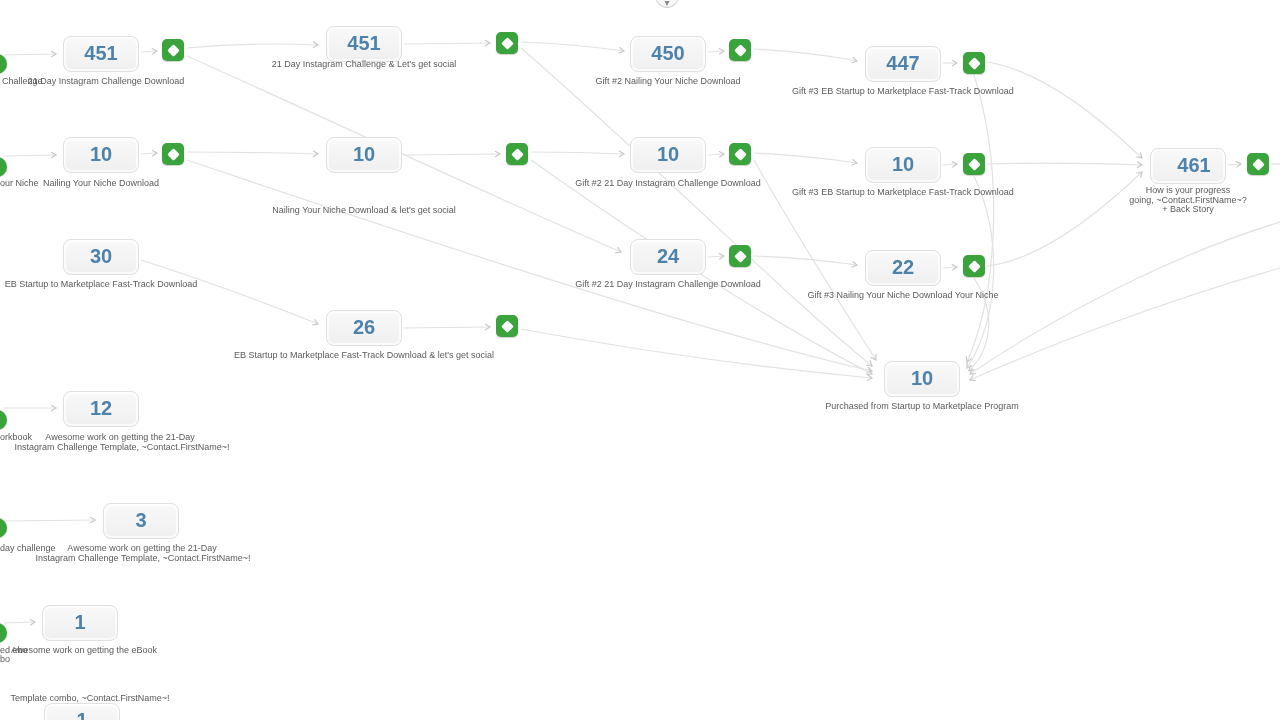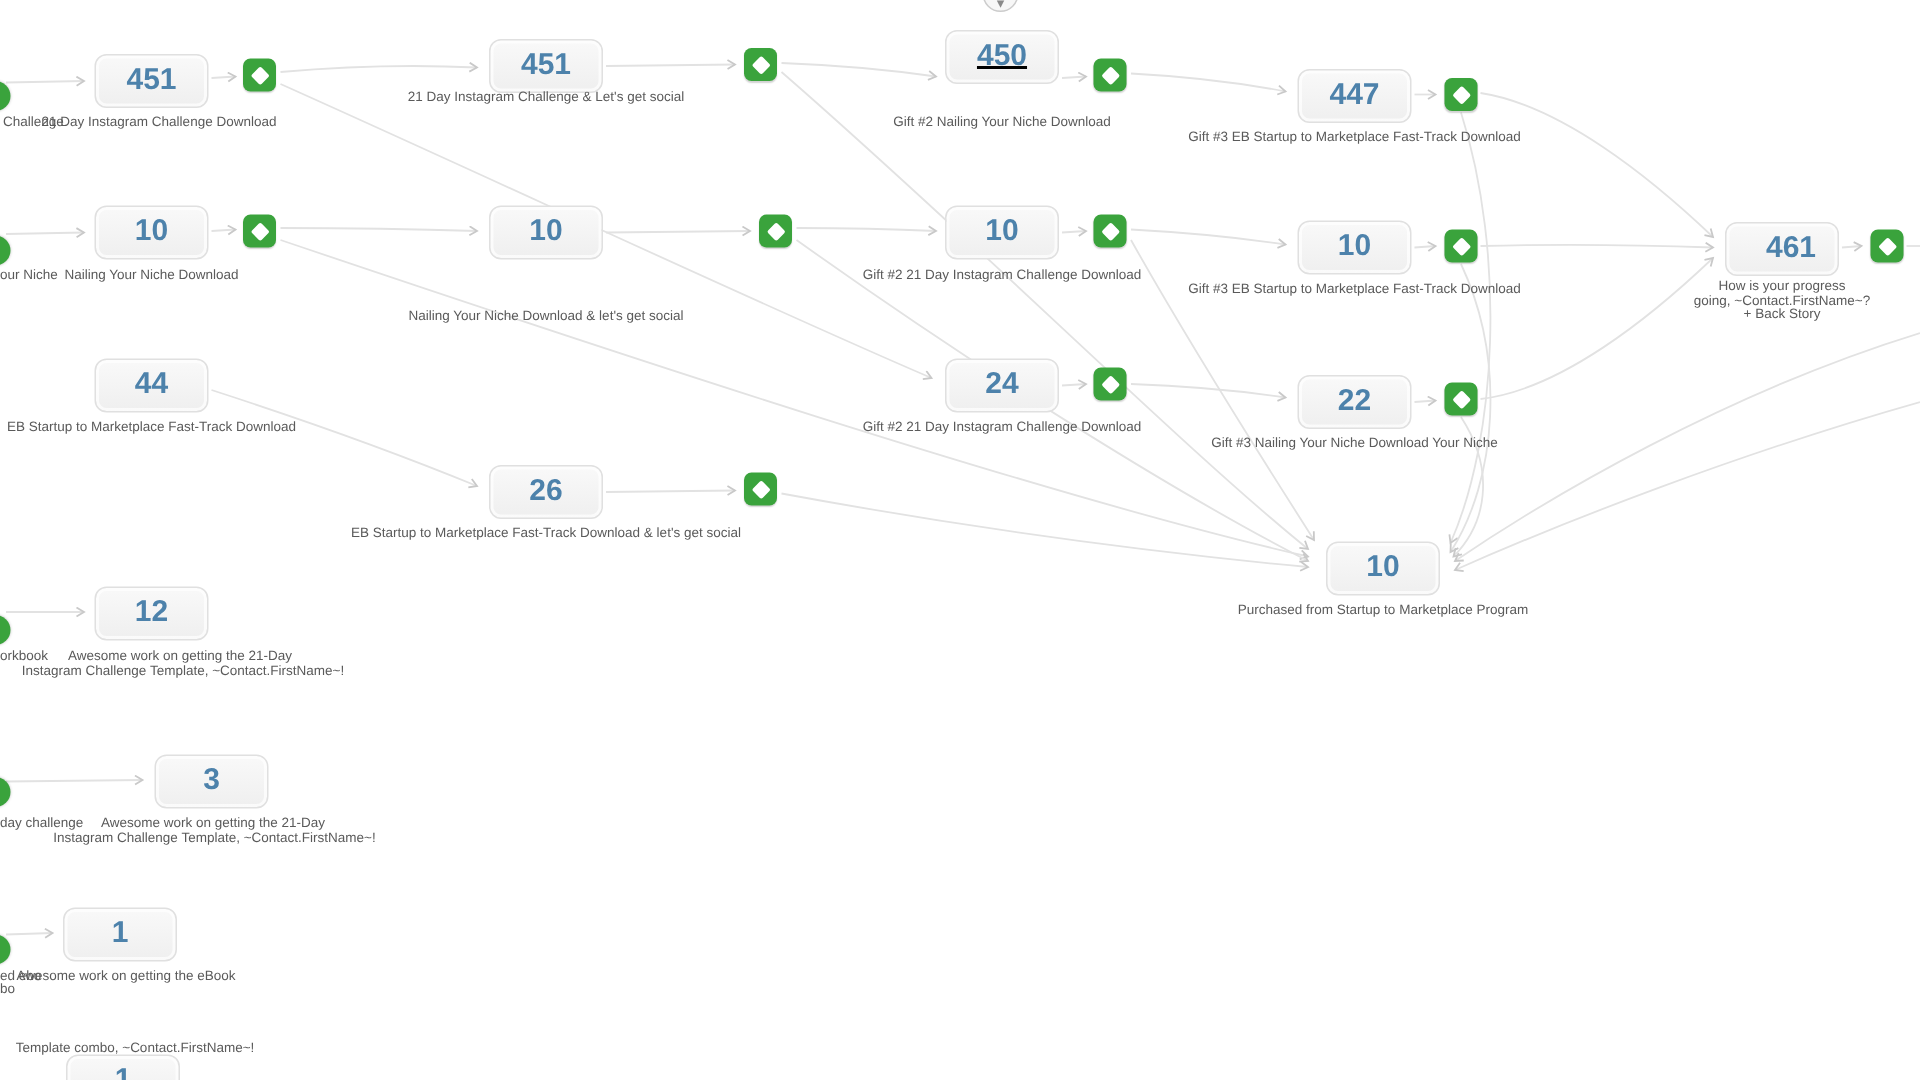"450" div.node { text-decoration: underline -> none; top: 20px -> 36px }
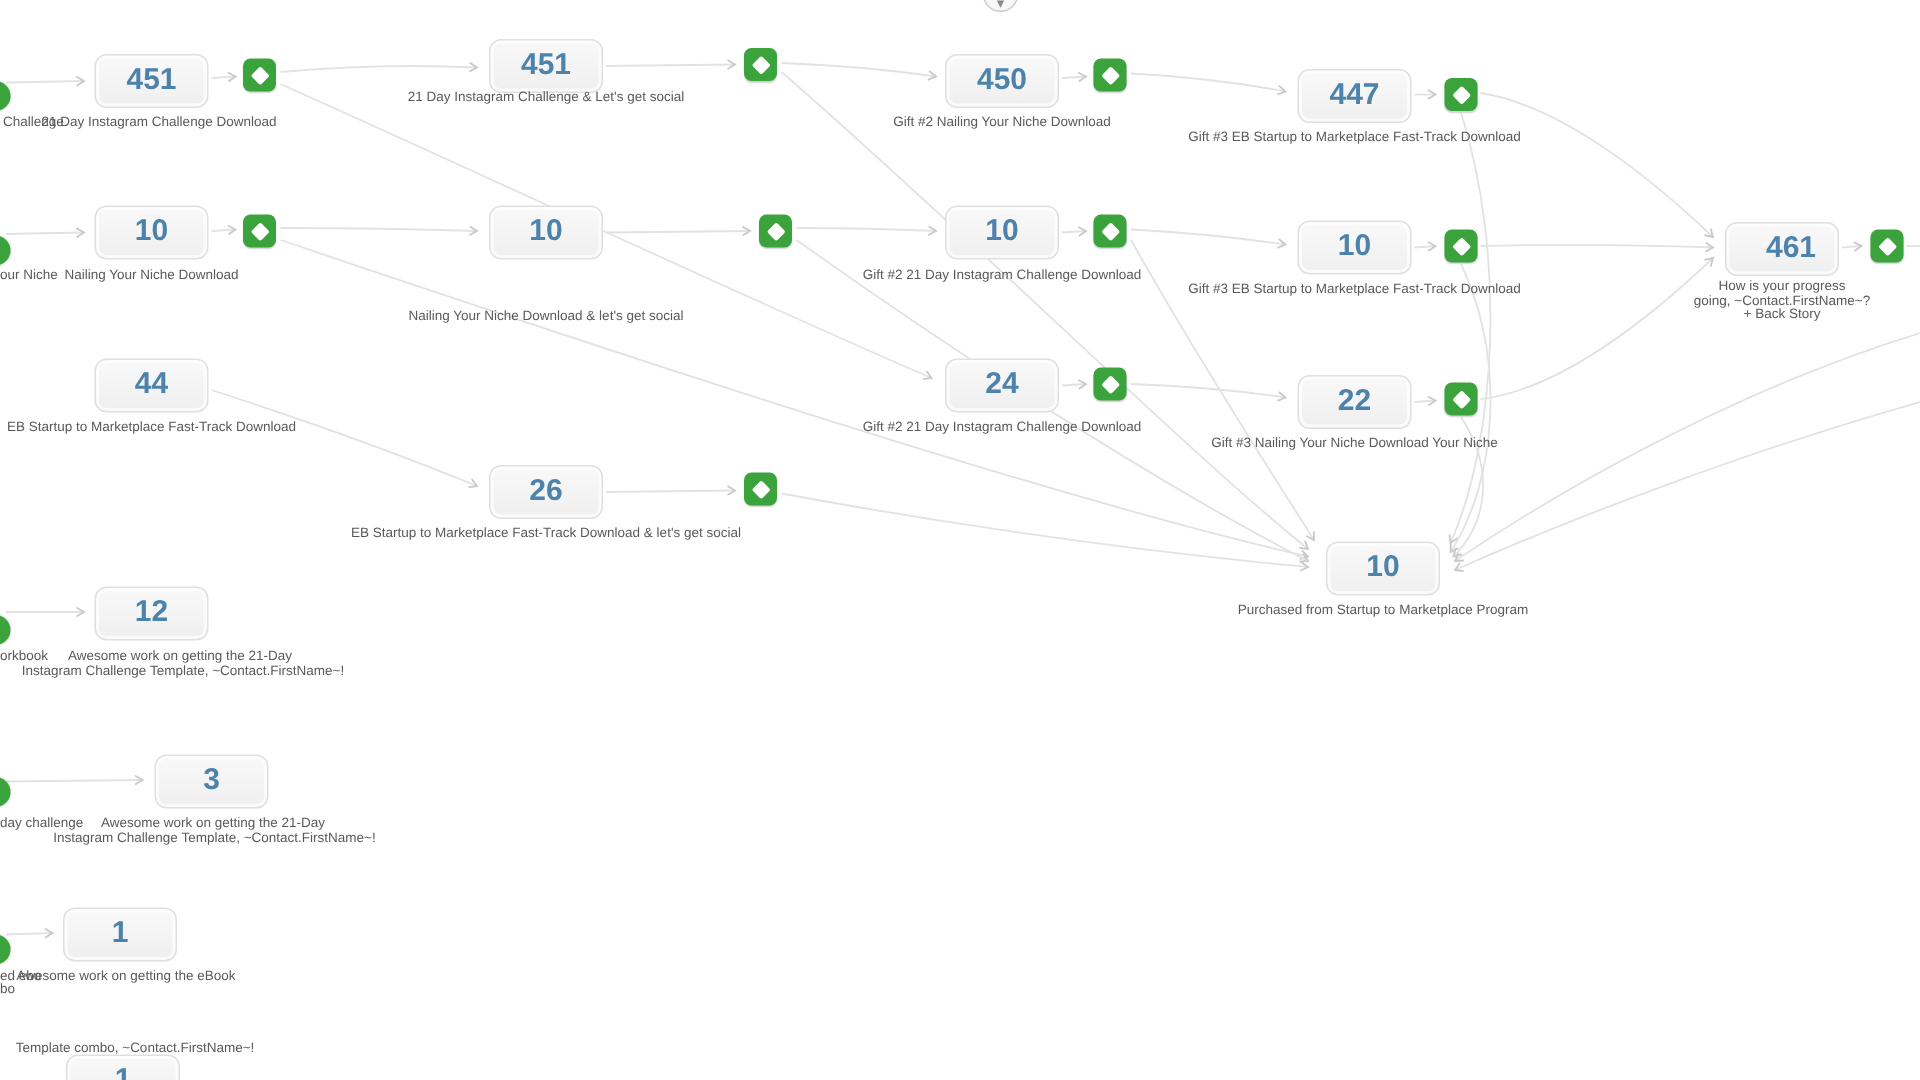"44" div.count { text: 44 -> 30 }
